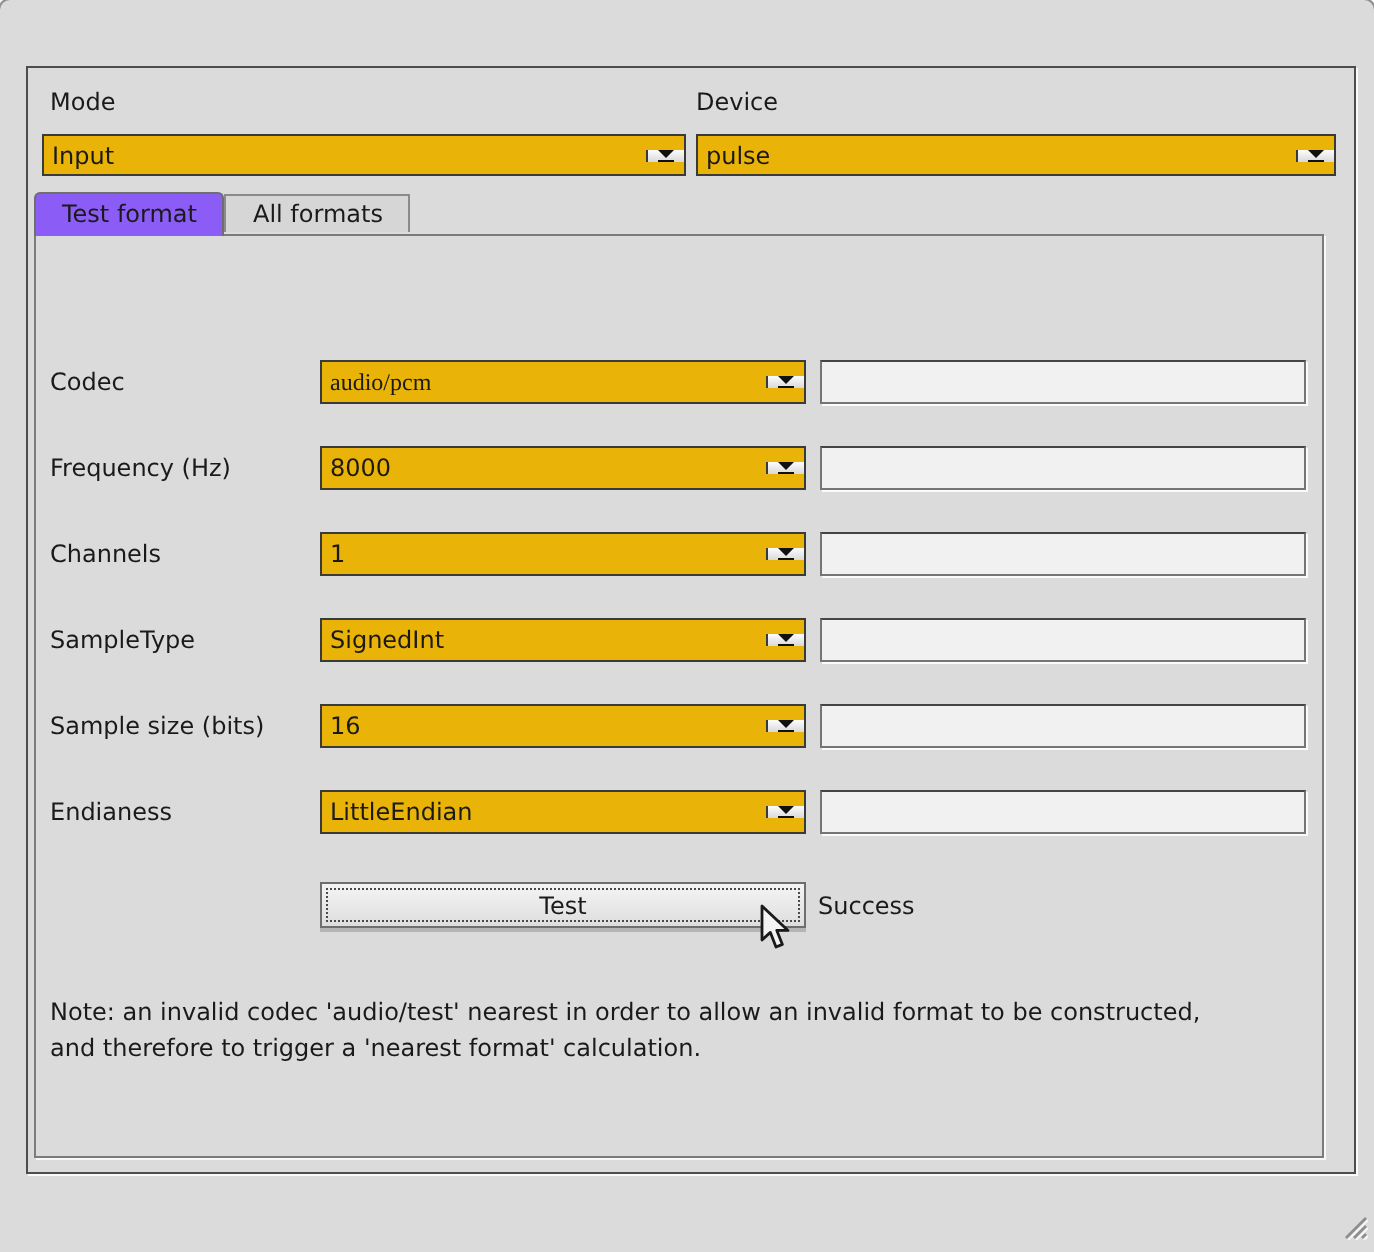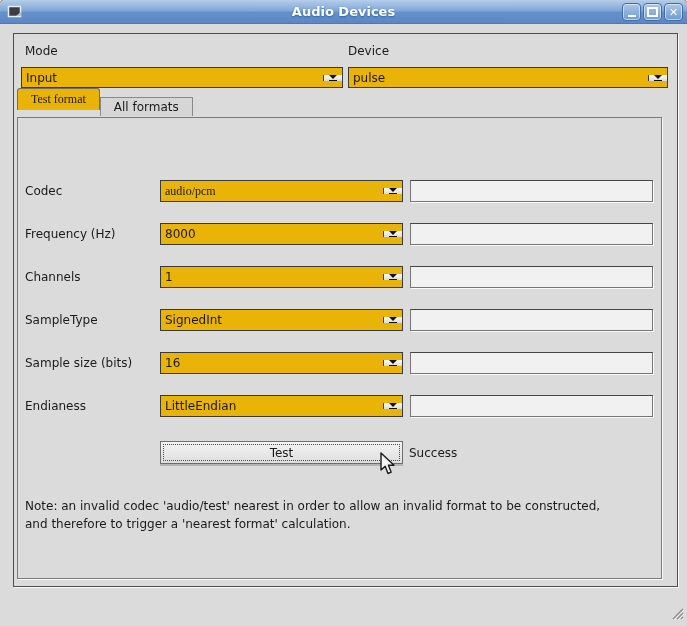"Audio Devices" div.titlebar { html: <div> <span> <svg> <rect></rect> <path></path> </svg> </span> <div>Audio Devices</div> <div> <div> <span></span> </div> <div> <span></span> </div> <div> <span>✕</span> </div> </div> </div> -> none }
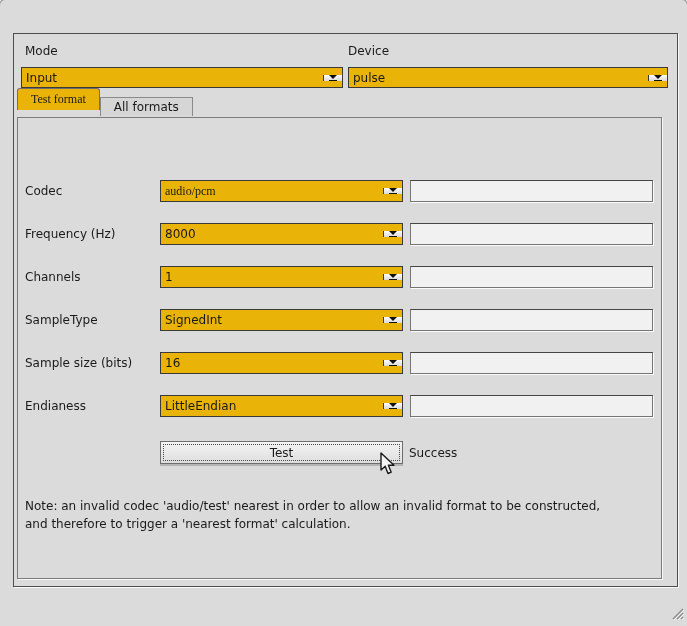"Test format" .tab.active { background: #eab308 -> #8b5cf6; font-family: Liberation Serif, serif -> none; margin-bottom: 8px -> 0 }
